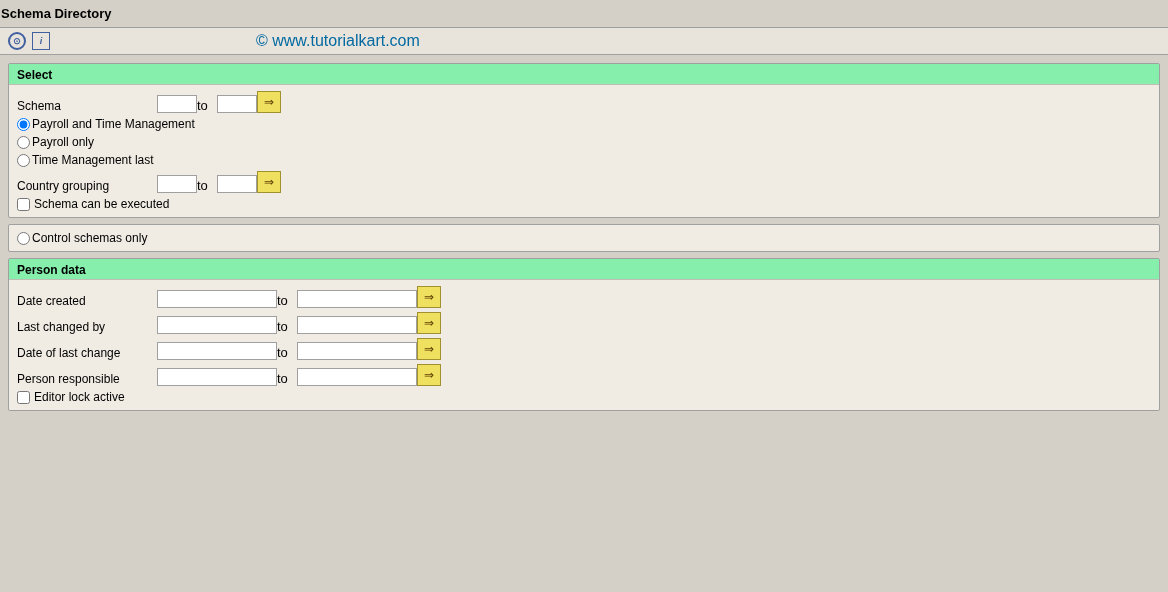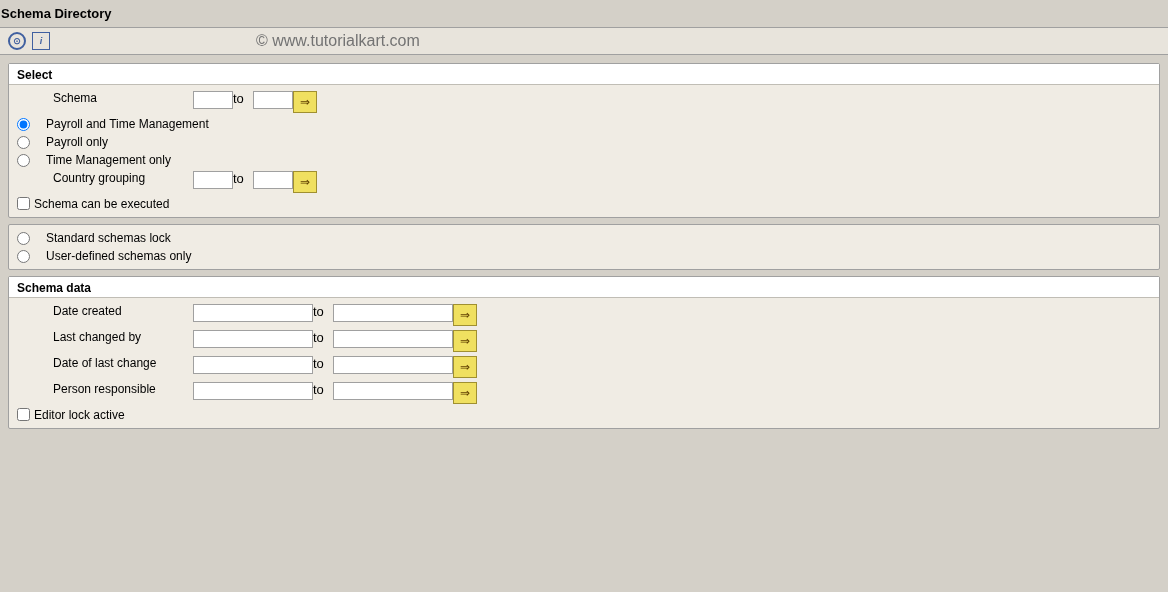"© www.tutorialkart.com" div.watermark { color: #737373 -> #0369a1 }
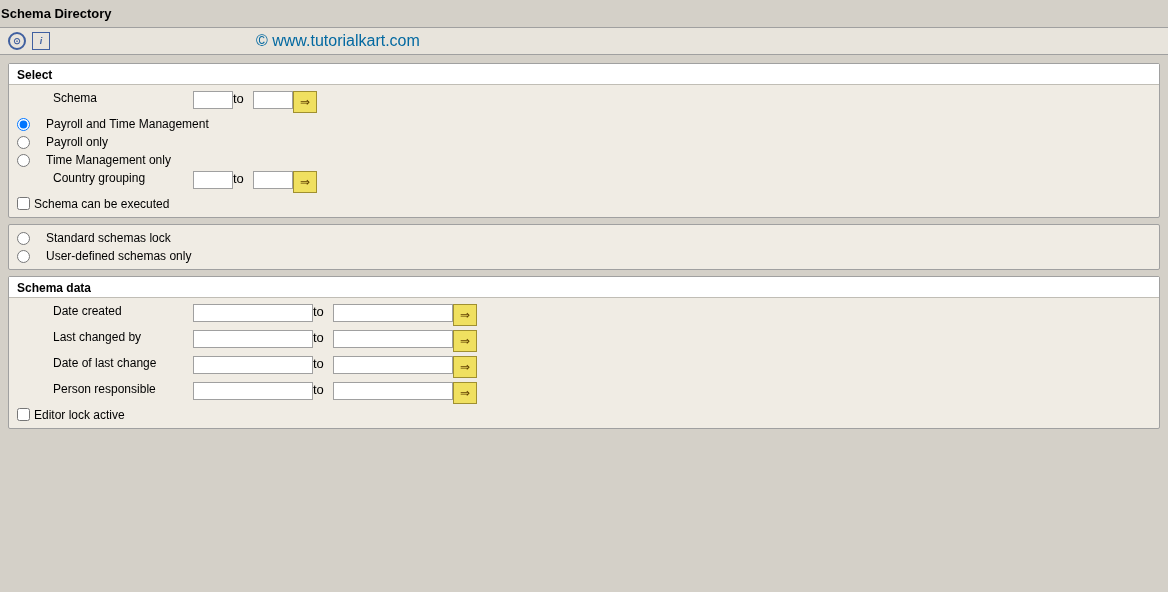"Select" .section-title { background-color: #ffffff -> #86efac }
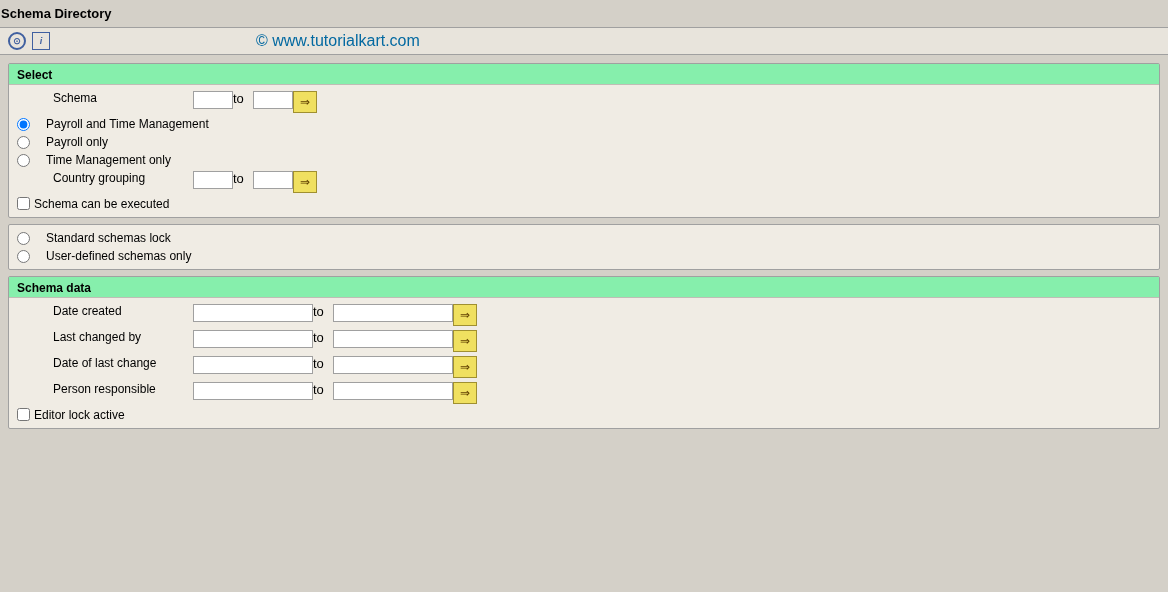"Schema" .form-row { align-items: flex-start -> flex-end; margin-left: 36px -> none }
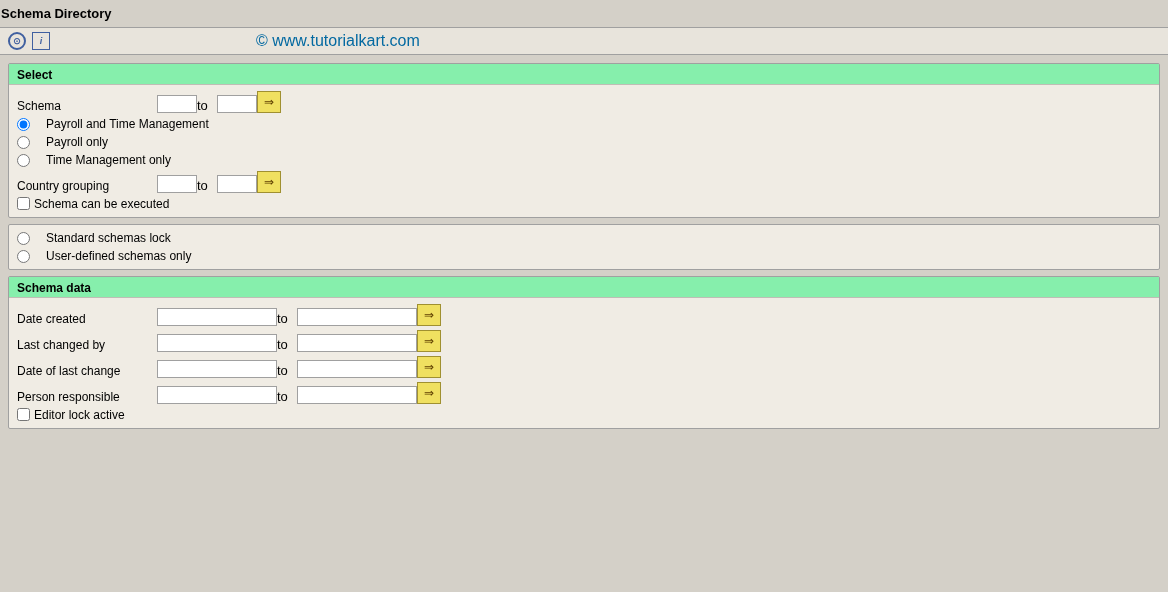"Payroll and Time Management" .radio-row { gap: 16px -> 2px }
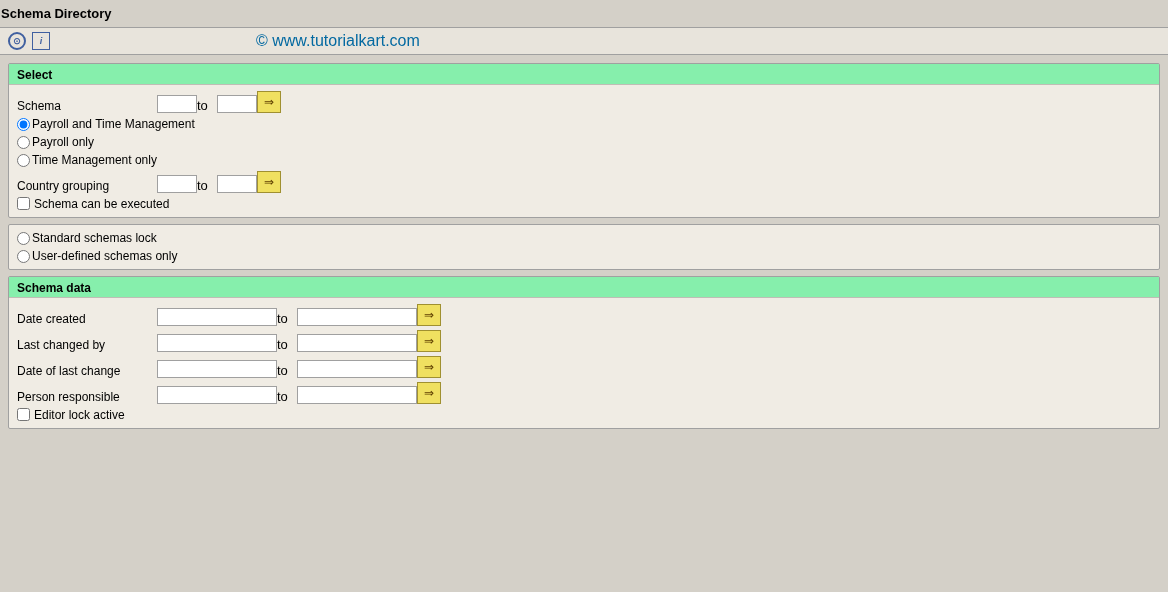"Time Management only" label { text: only -> last }
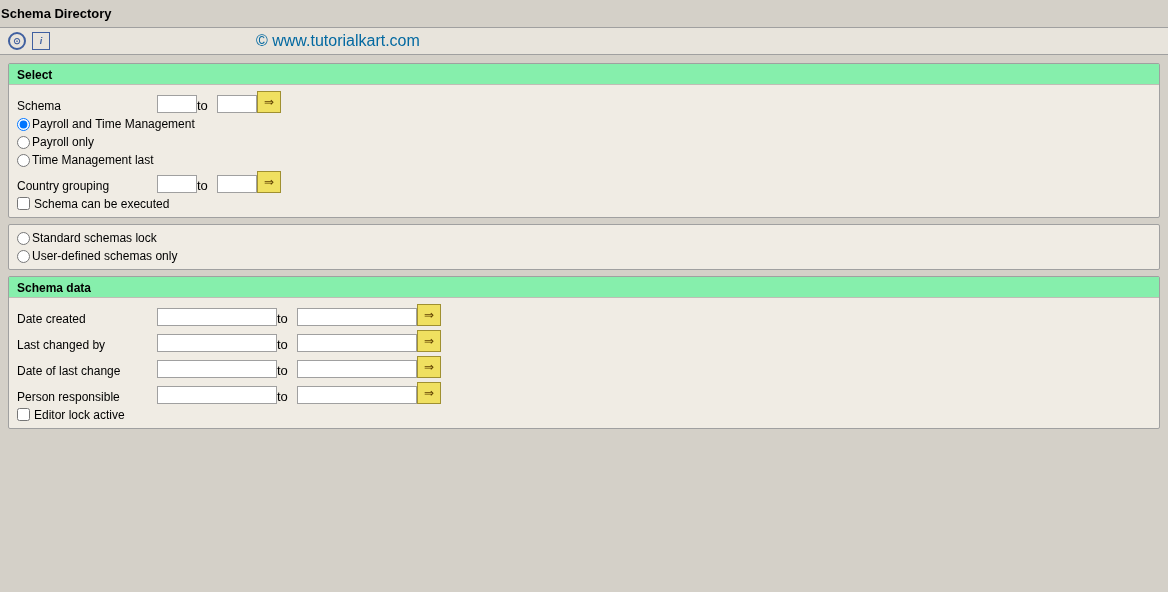"Schema can be executed" .checkbox-row { align-items: flex-start -> flex-end }
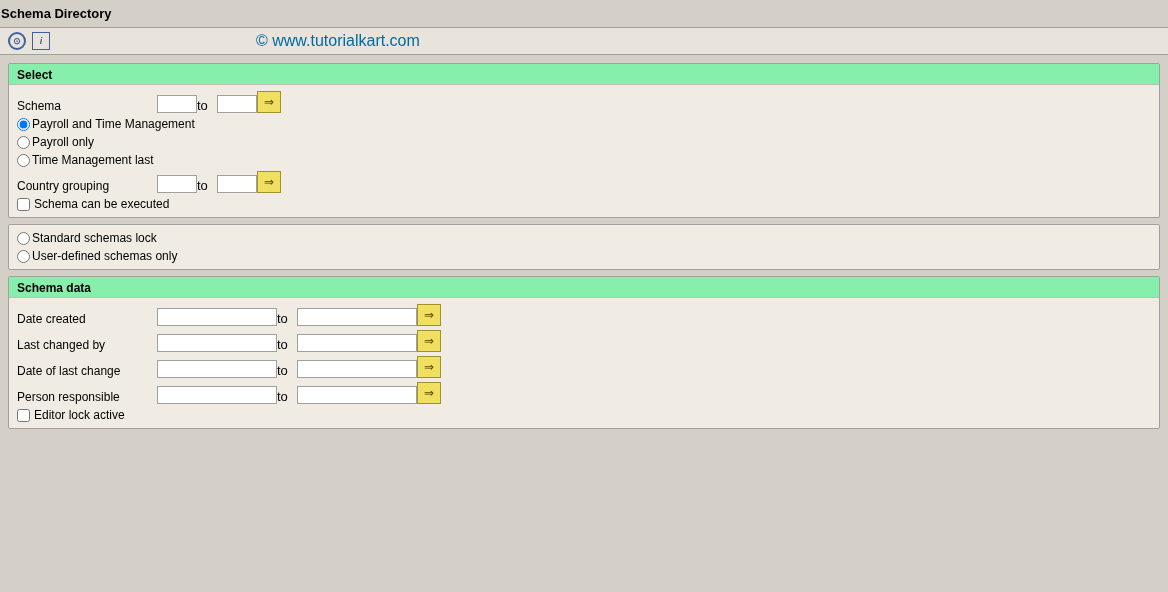"Standard schemas lock" label { text: Standard schemas lock -> Control schemas only }
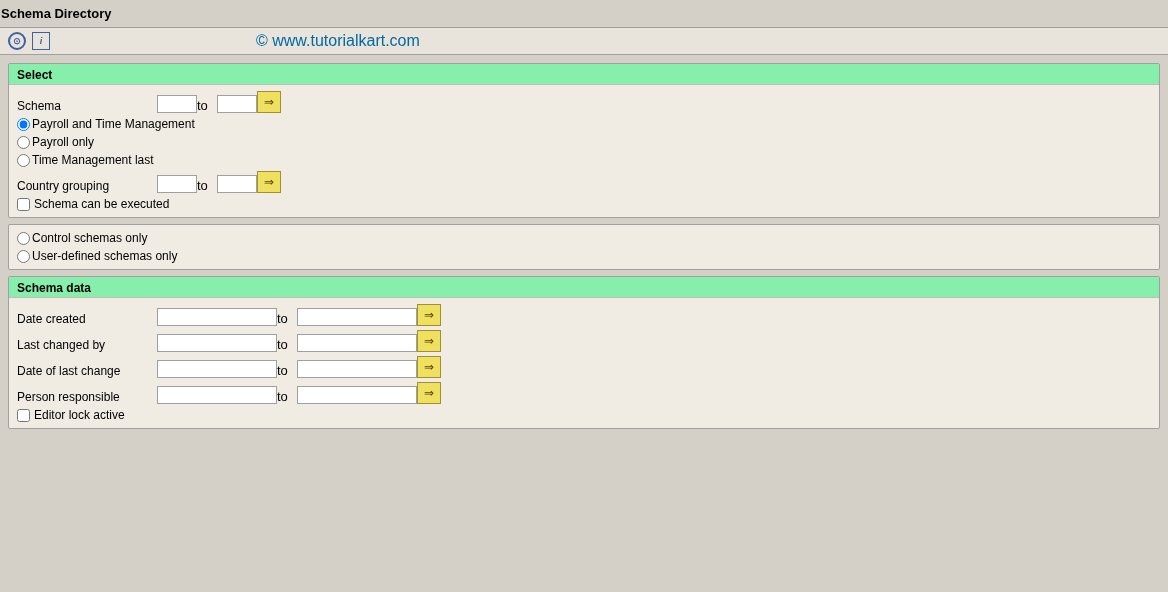"User-defined schemas only" div.radio-row { html: <div> <input> <label>User-defined schemas only</label> </div> -> none }
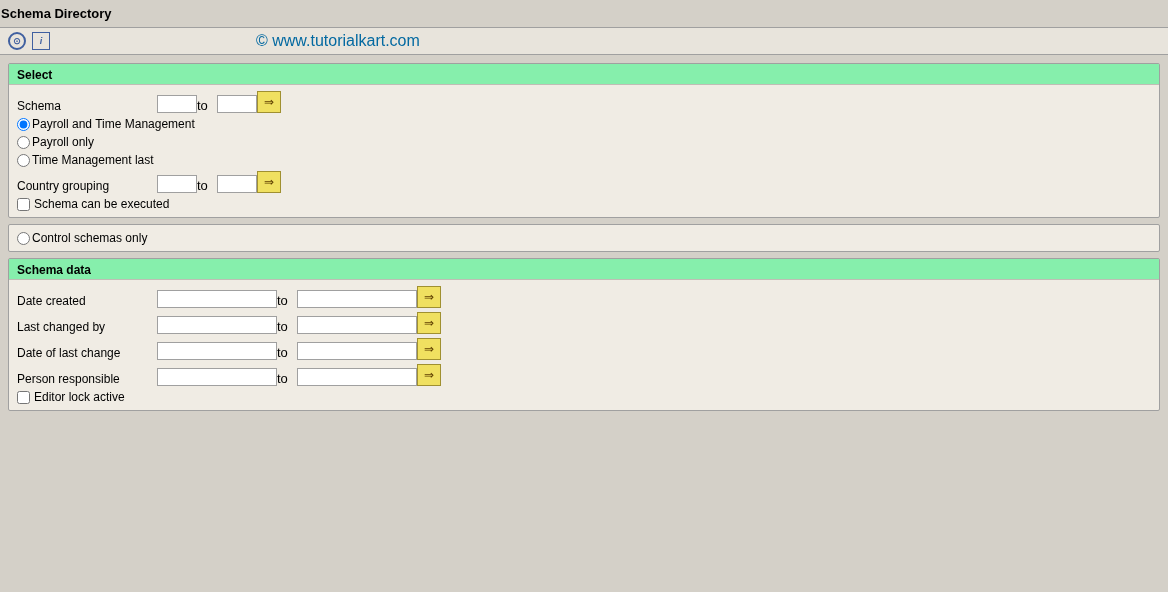"Schema data" span { text: Schema -> Person }
